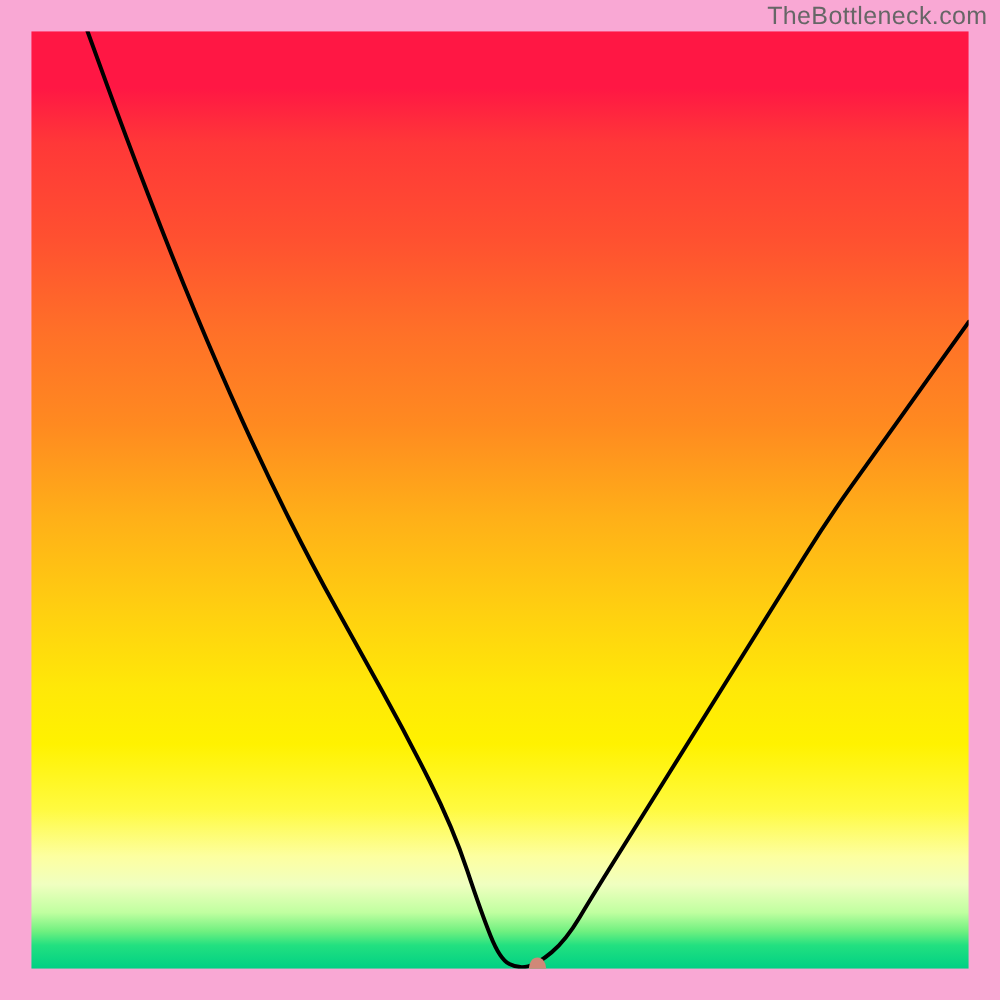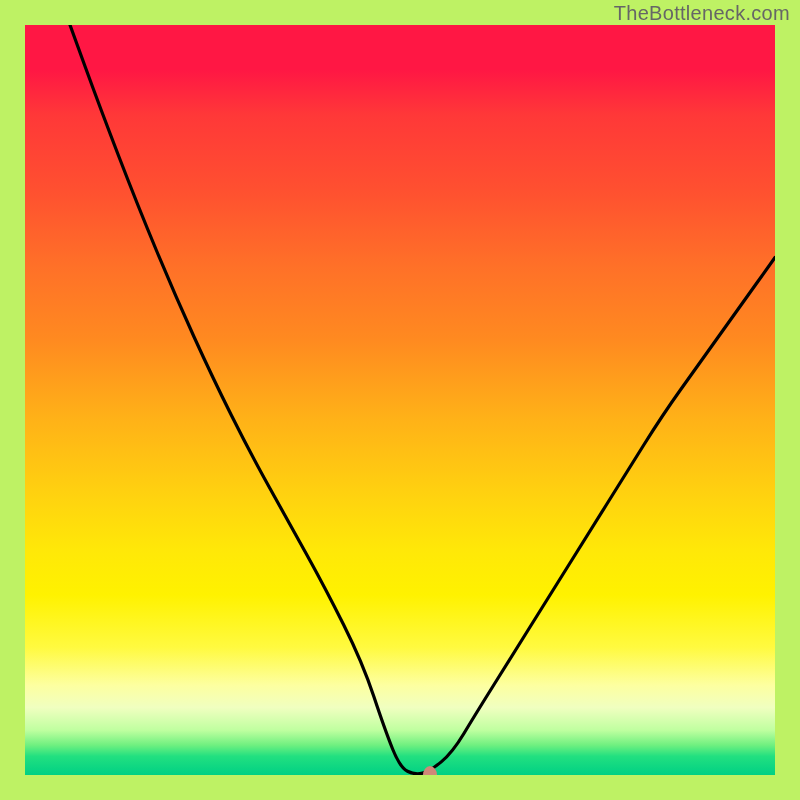"TheBottleneck.com" .frame { background: #bef264 -> #f9a8d4 }
